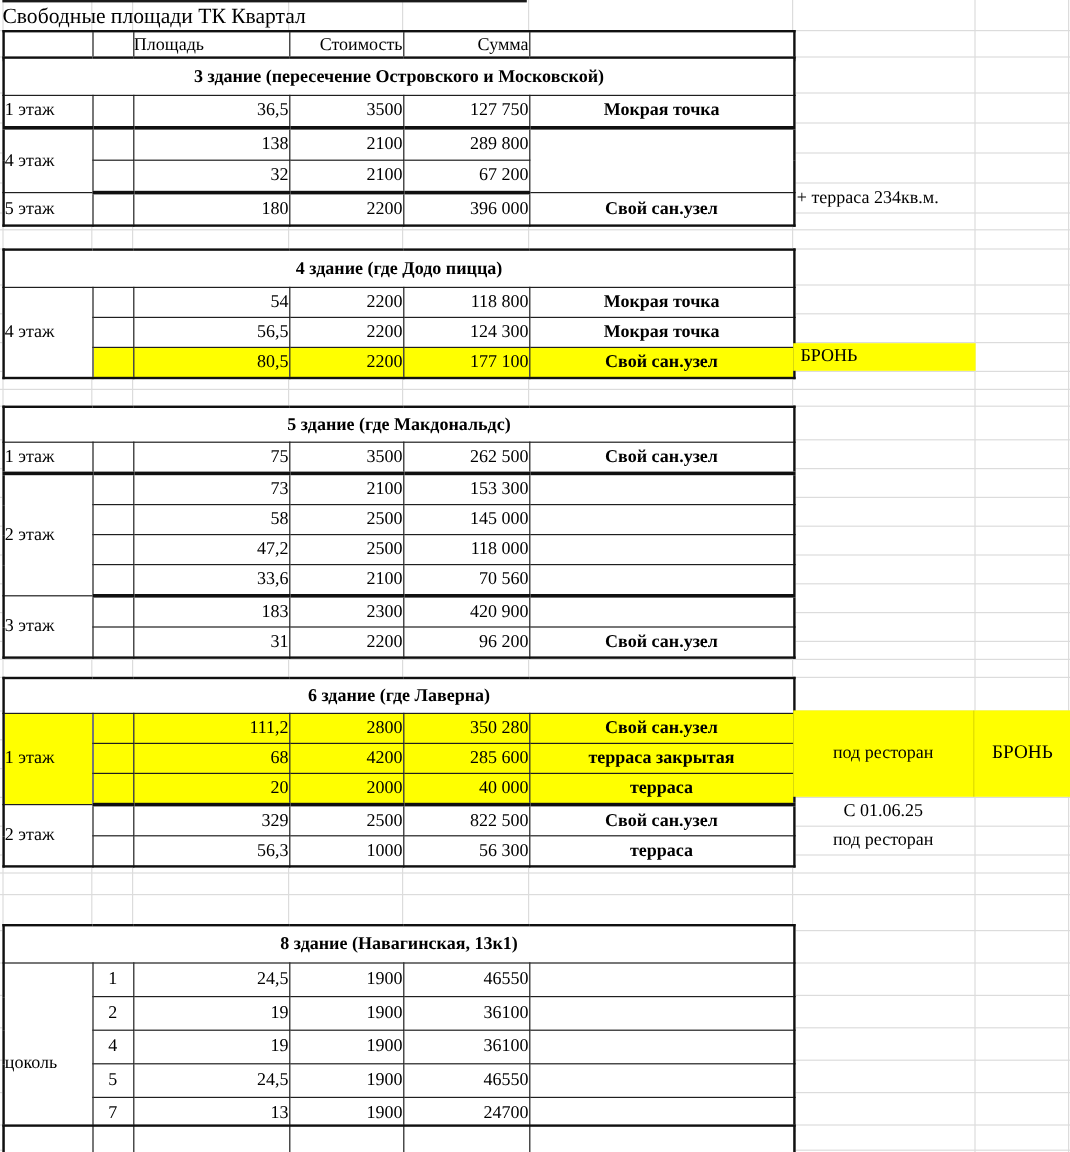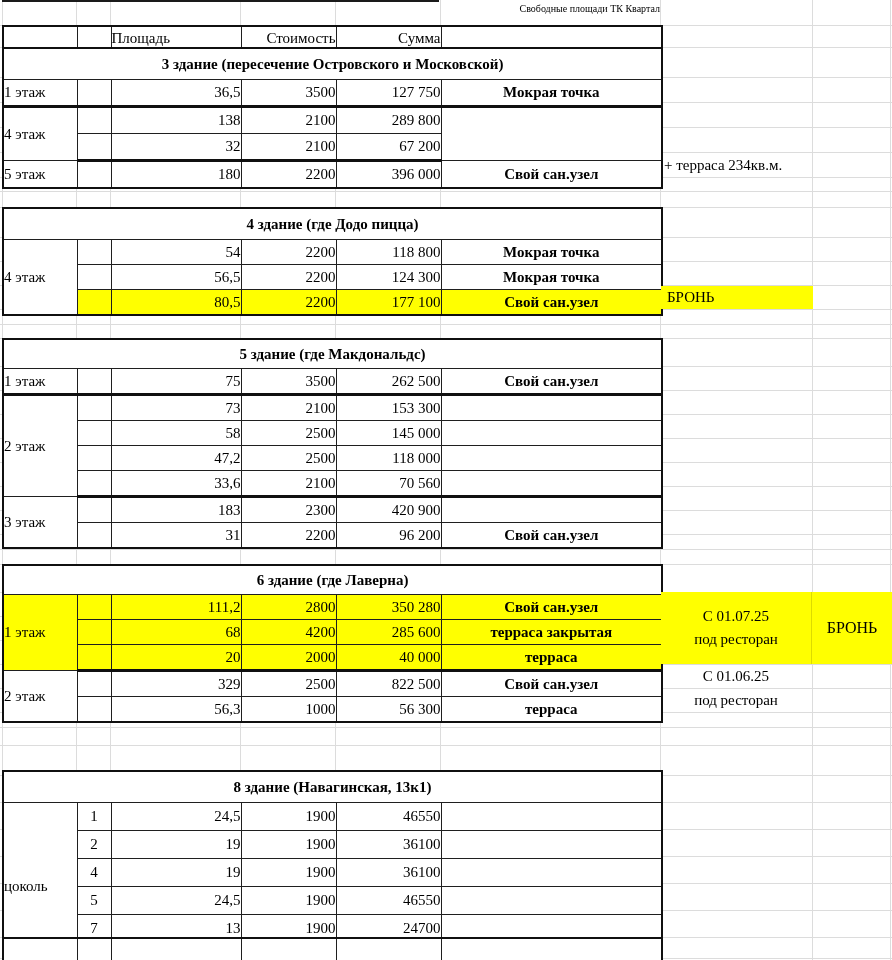"Свободные площади ТК Квартал" #sheetTitle { font-size: 10px -> 18px; text-align: right -> left }
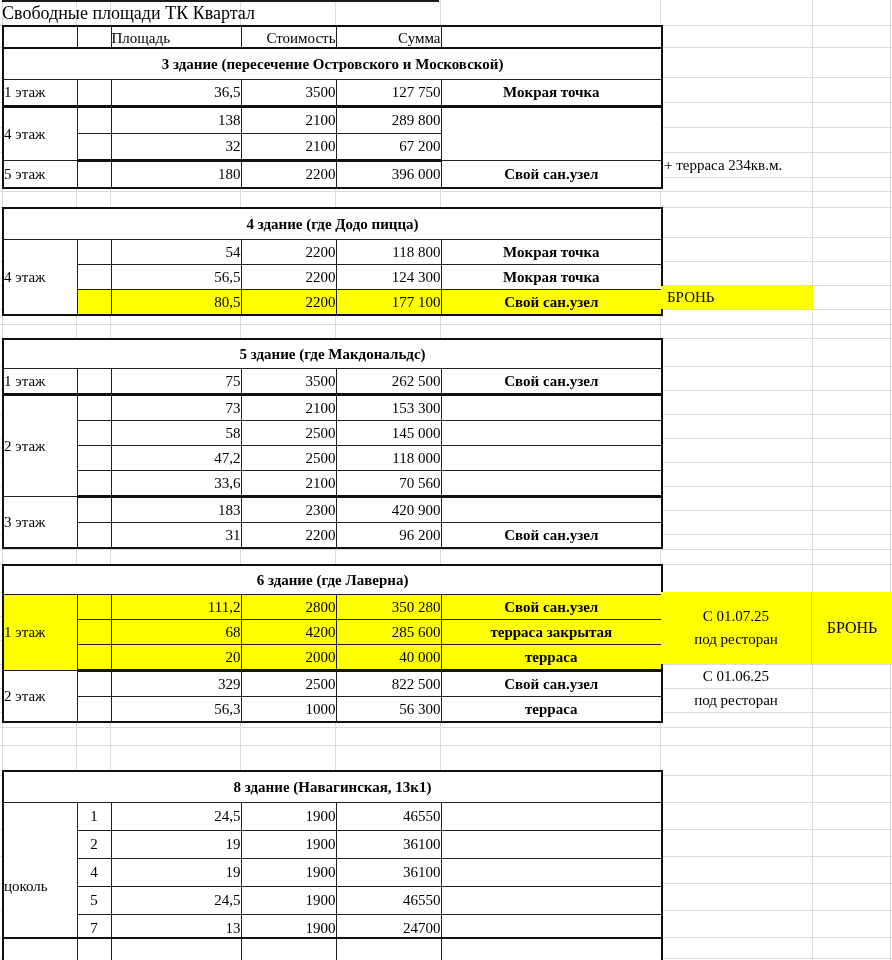"С 01.07.25" div { html: <div>С 01.07.25</div> -> none }
